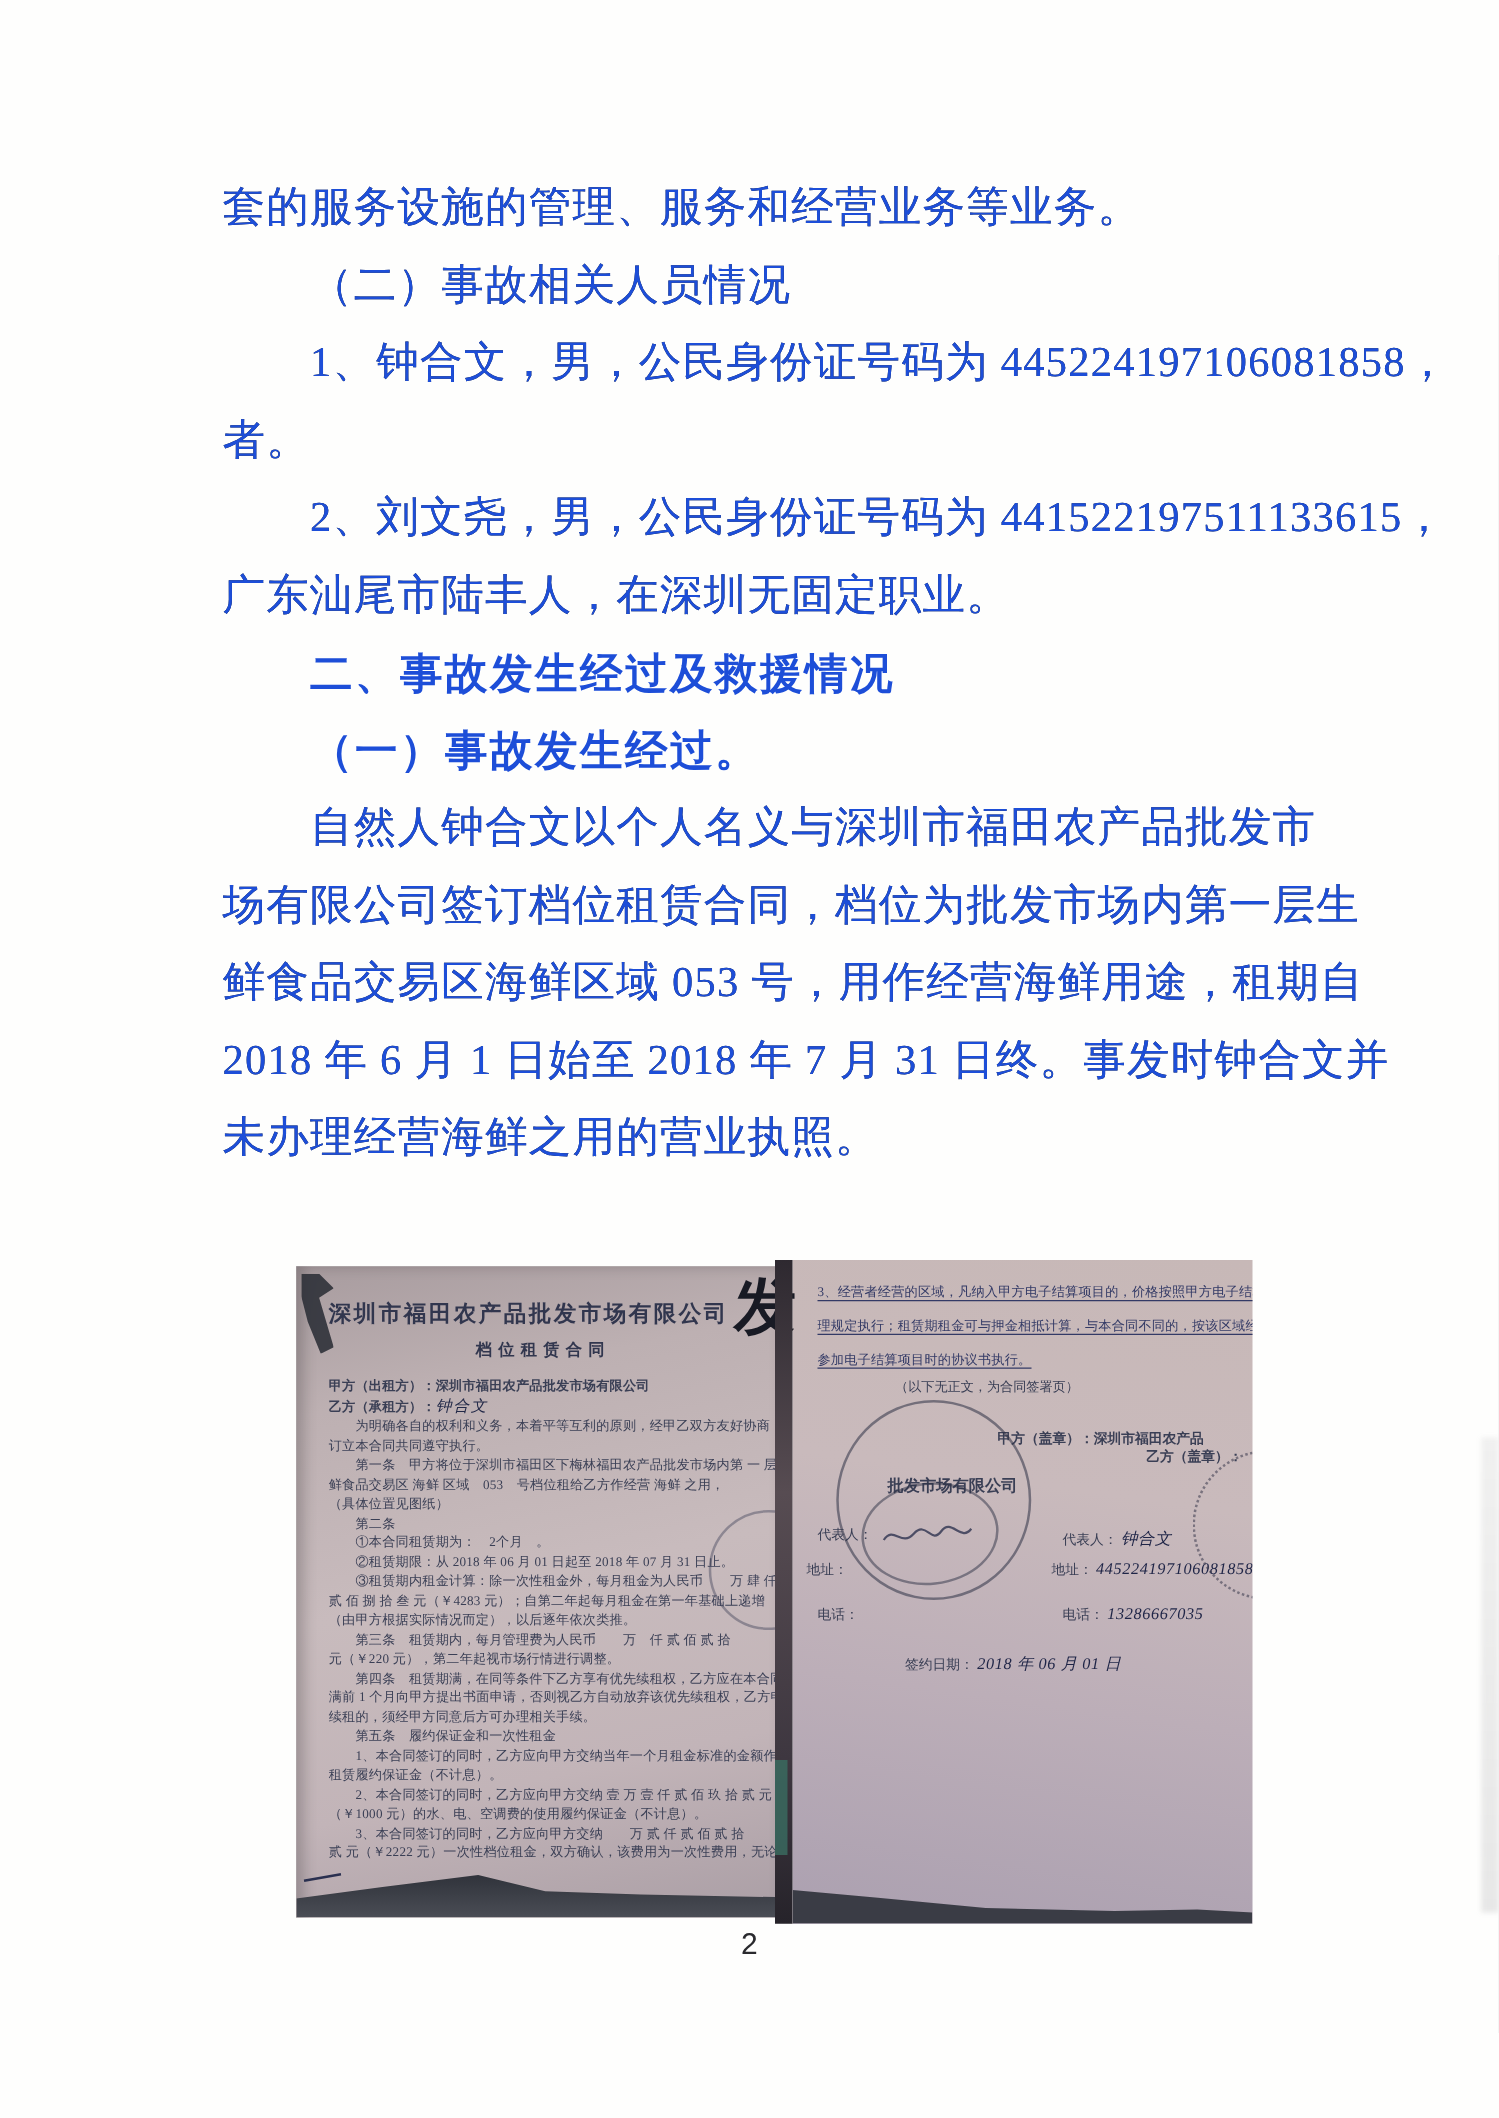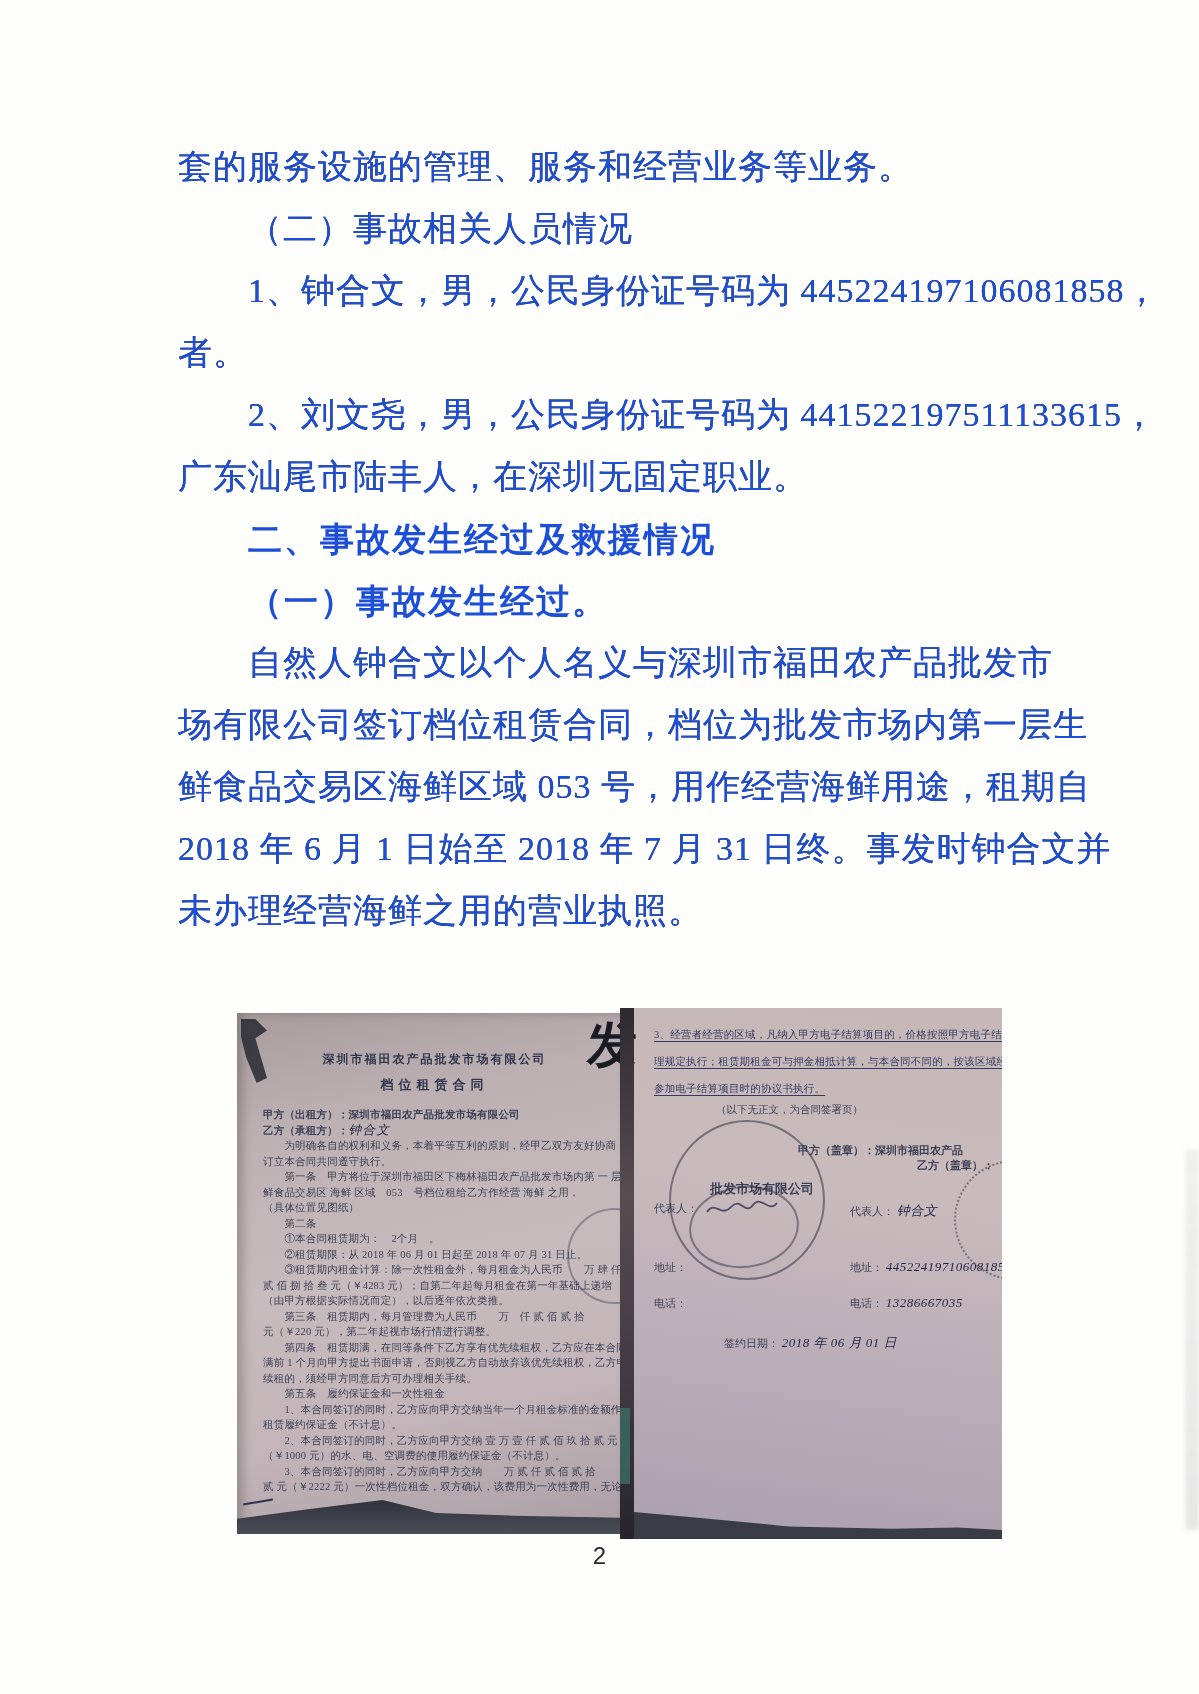"深圳市福田农产品批发市场有限公司" .p-title { font-size: 12px -> 18px; margin-top: 20px -> 8px; text-align: center -> left }
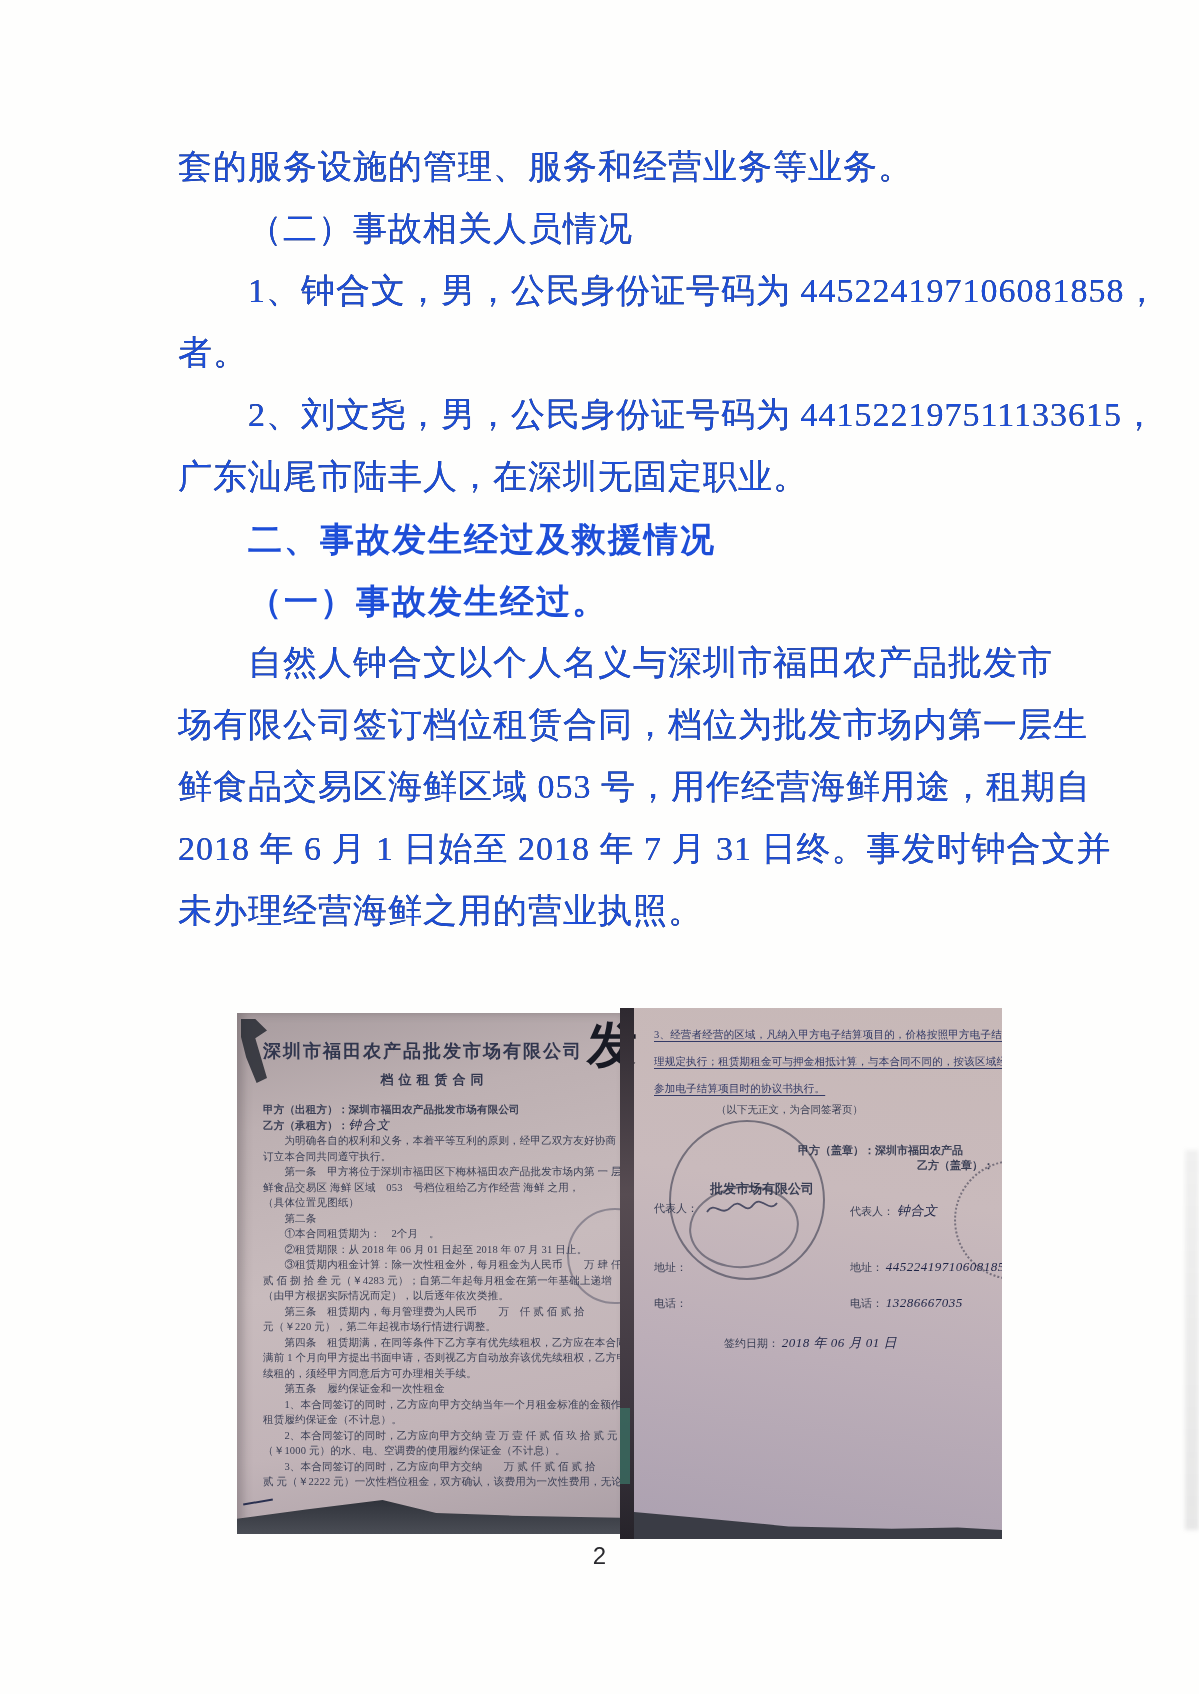"代表人：" .reprow { margin-top: none -> 20px }
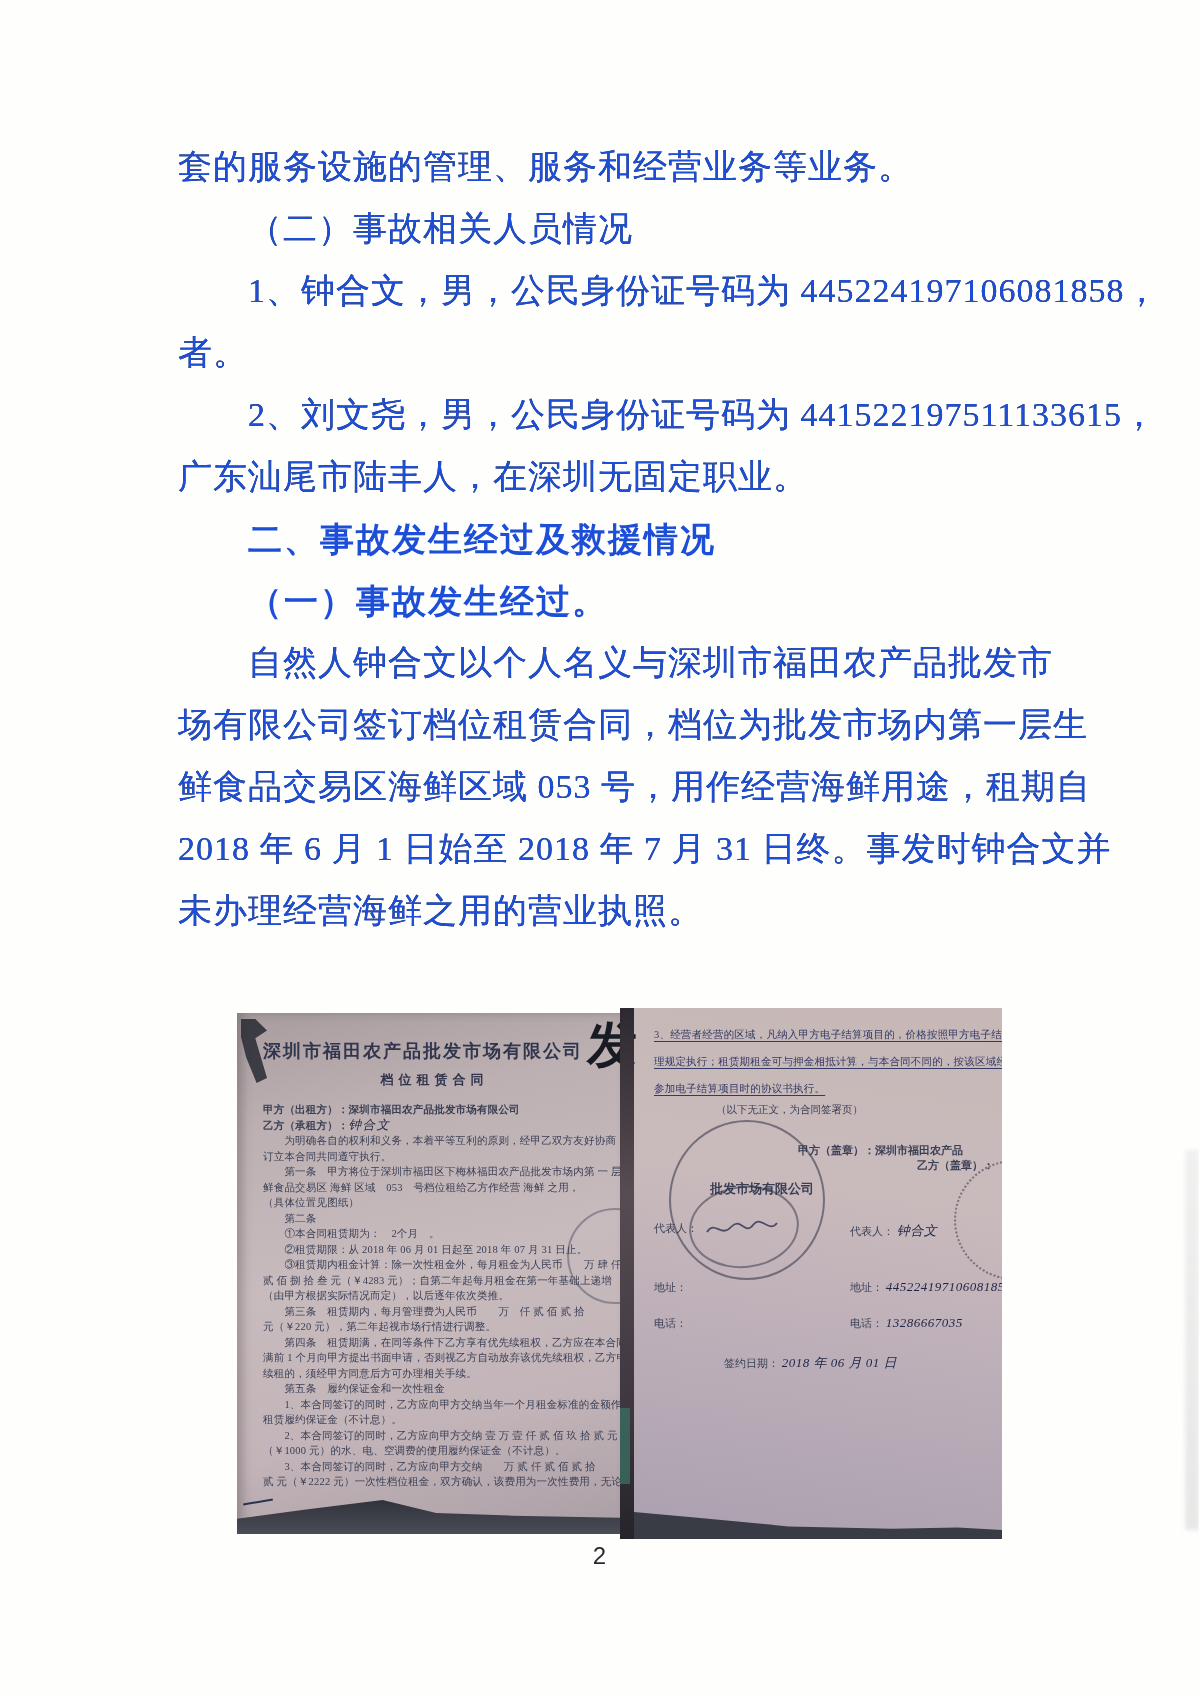"地址：" .addrrow { justify-content: none -> center; margin-top: 39px -> 7px }
